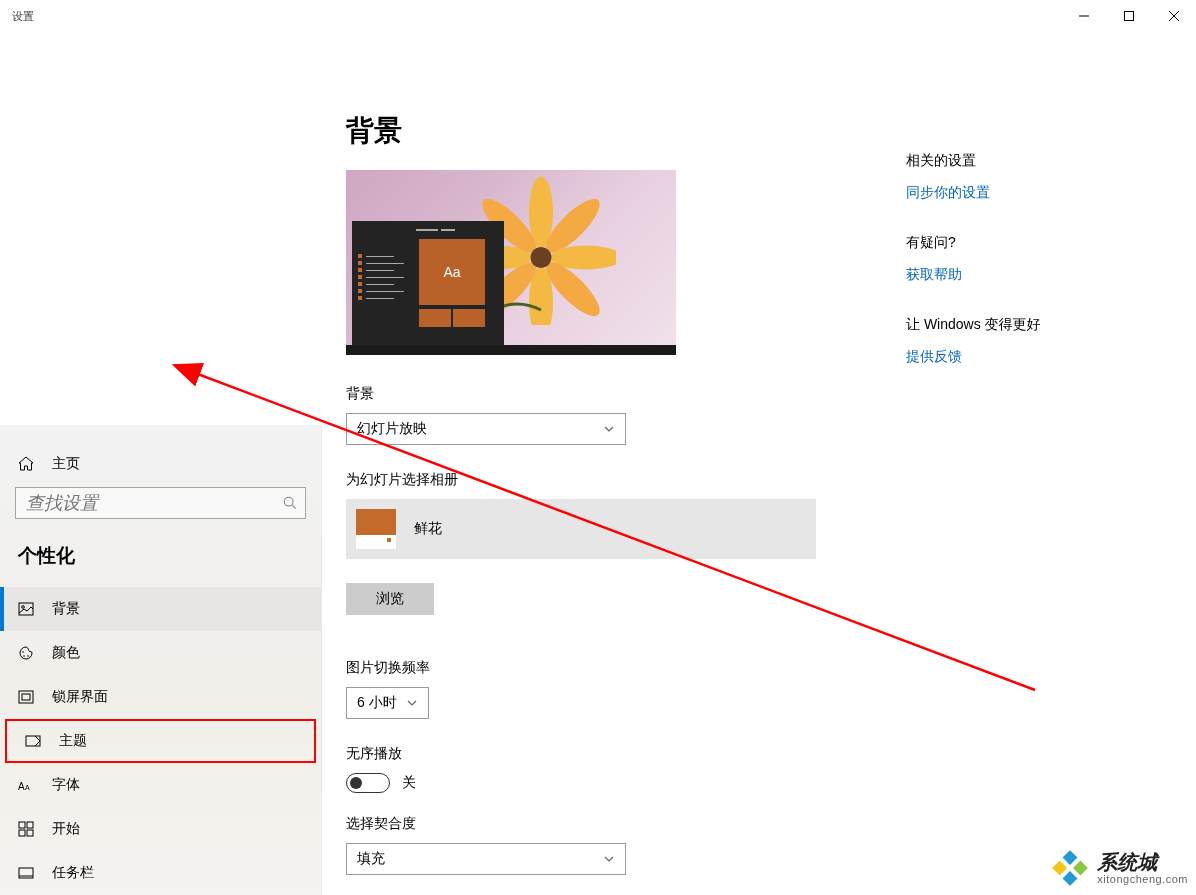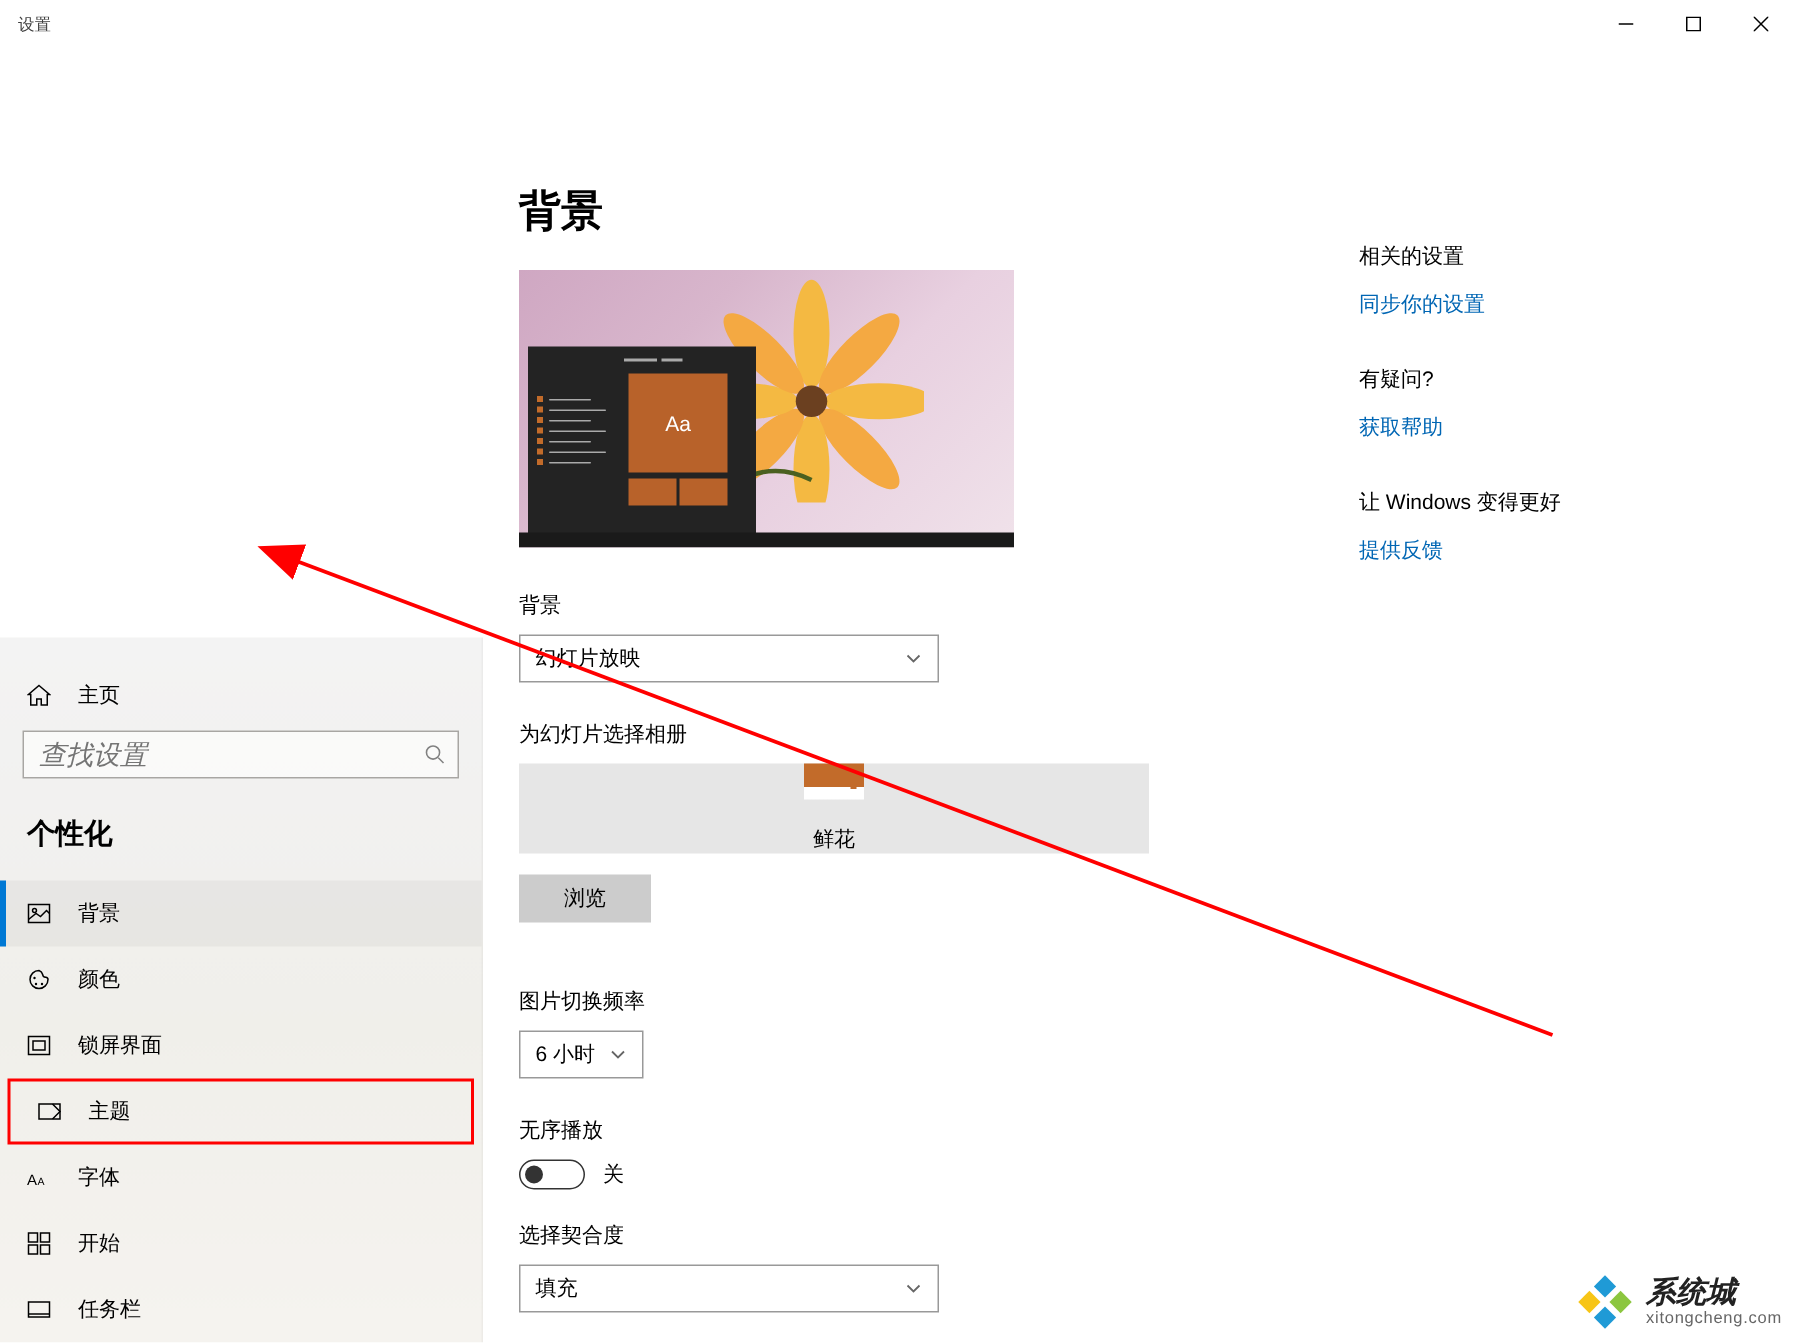"鲜花" .album-row { flex-direction: column -> none; margin-bottom: 14px -> 24px; width: 420px -> 470px }
